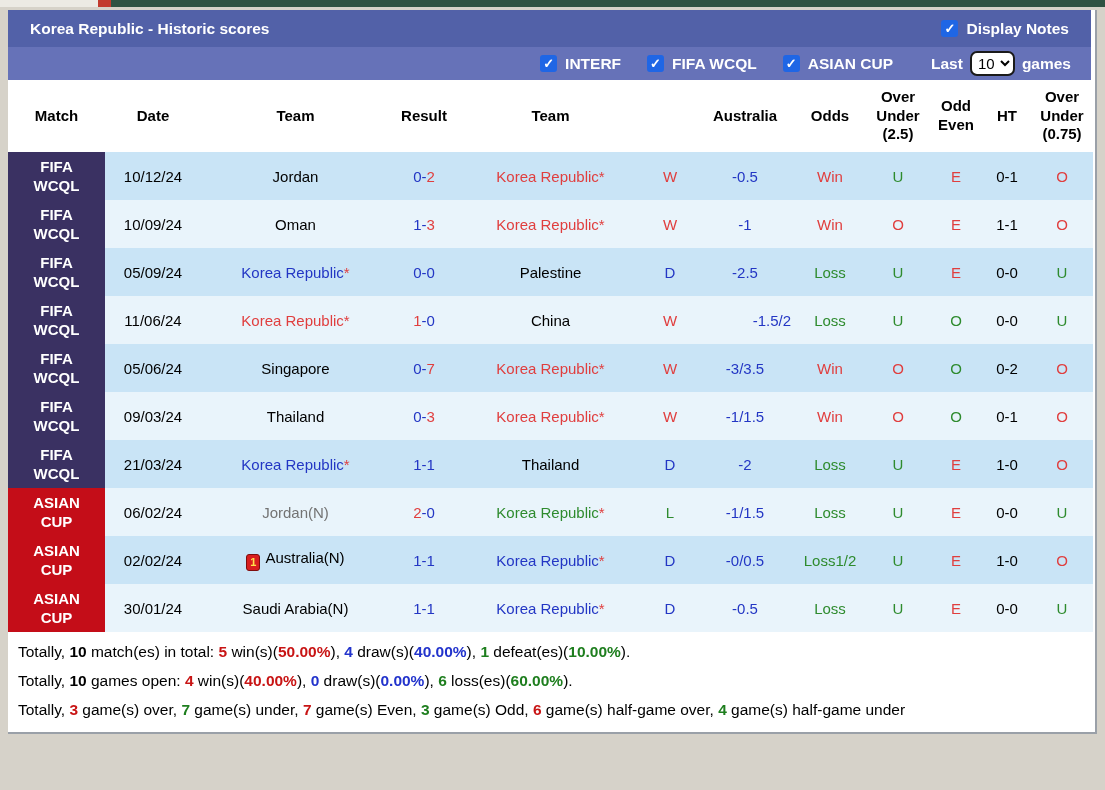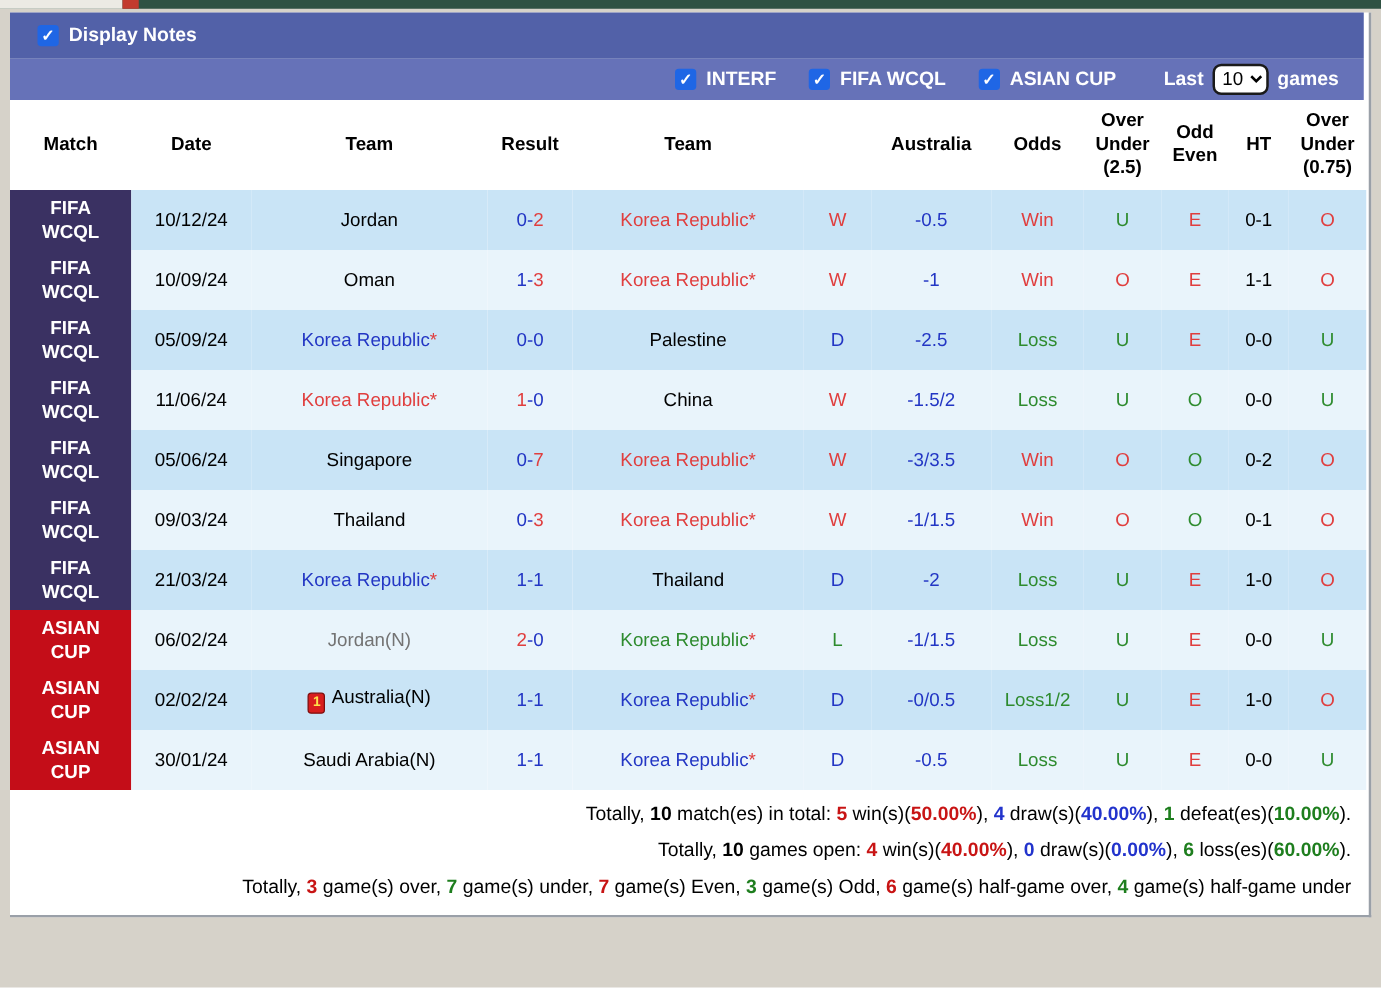"Korea Republic - Historic scores" span { html: none -> <span>Korea Republic - Historic scores</span> }
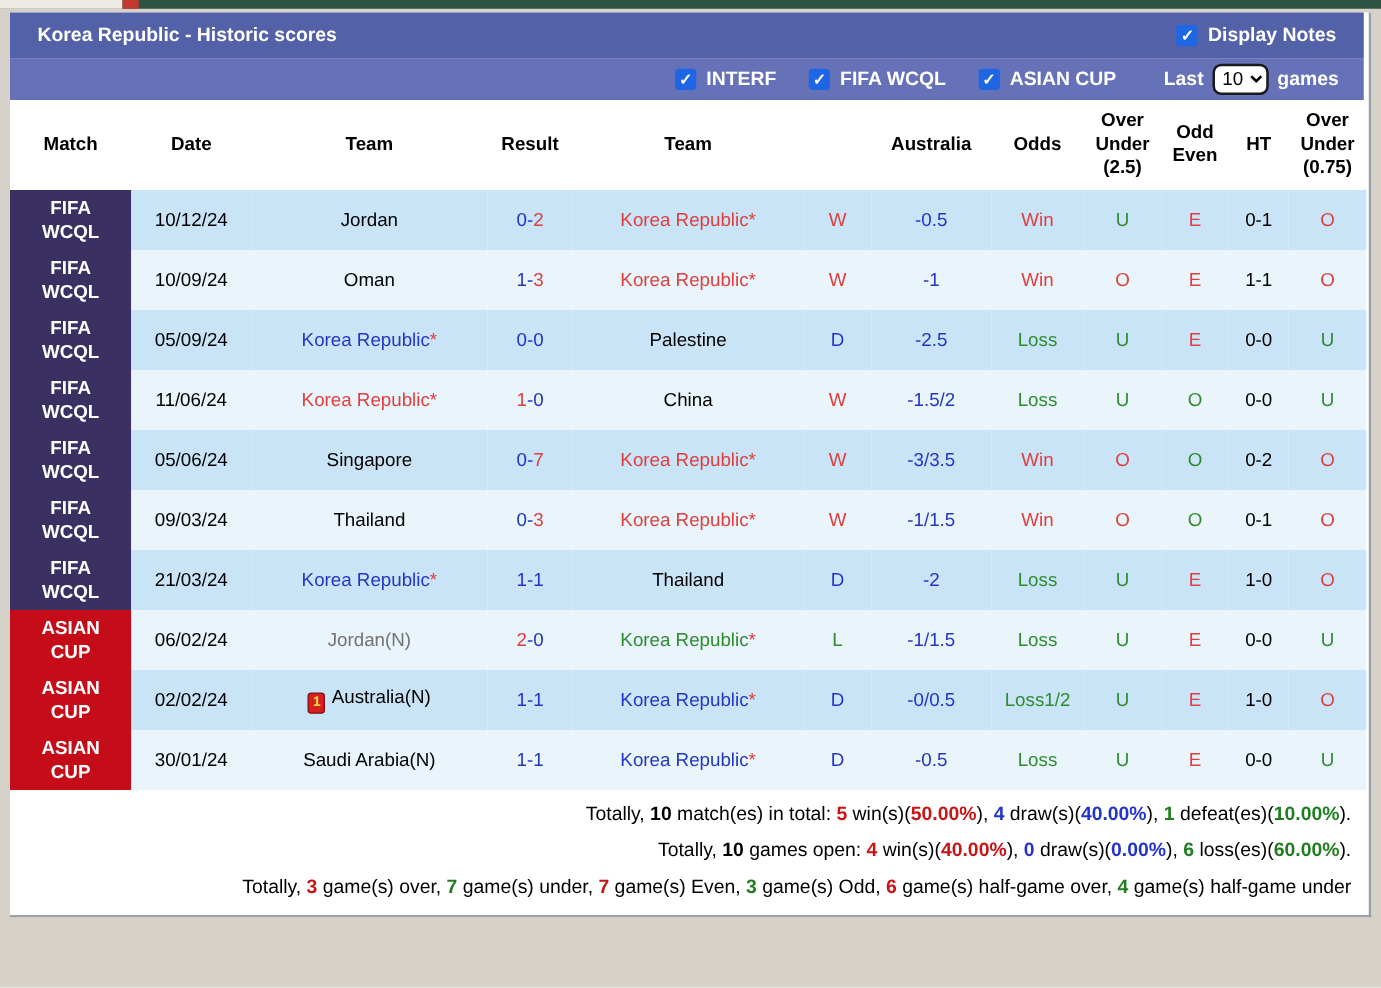"-1.5/2" td { text-align: none -> right }
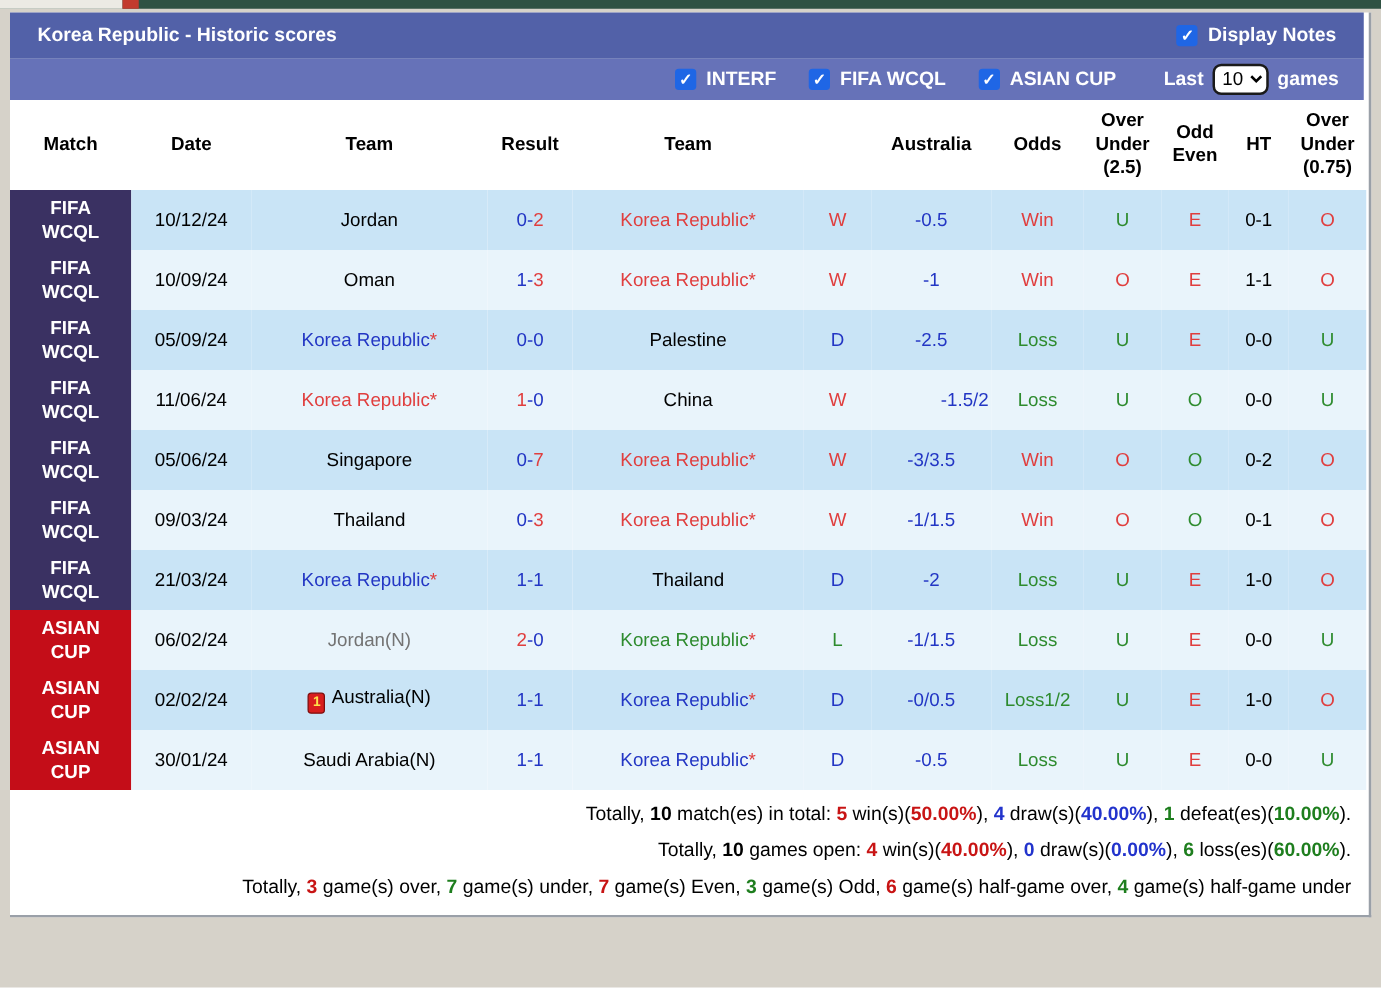"Totally," .sline { justify-content: flex-end -> none }
